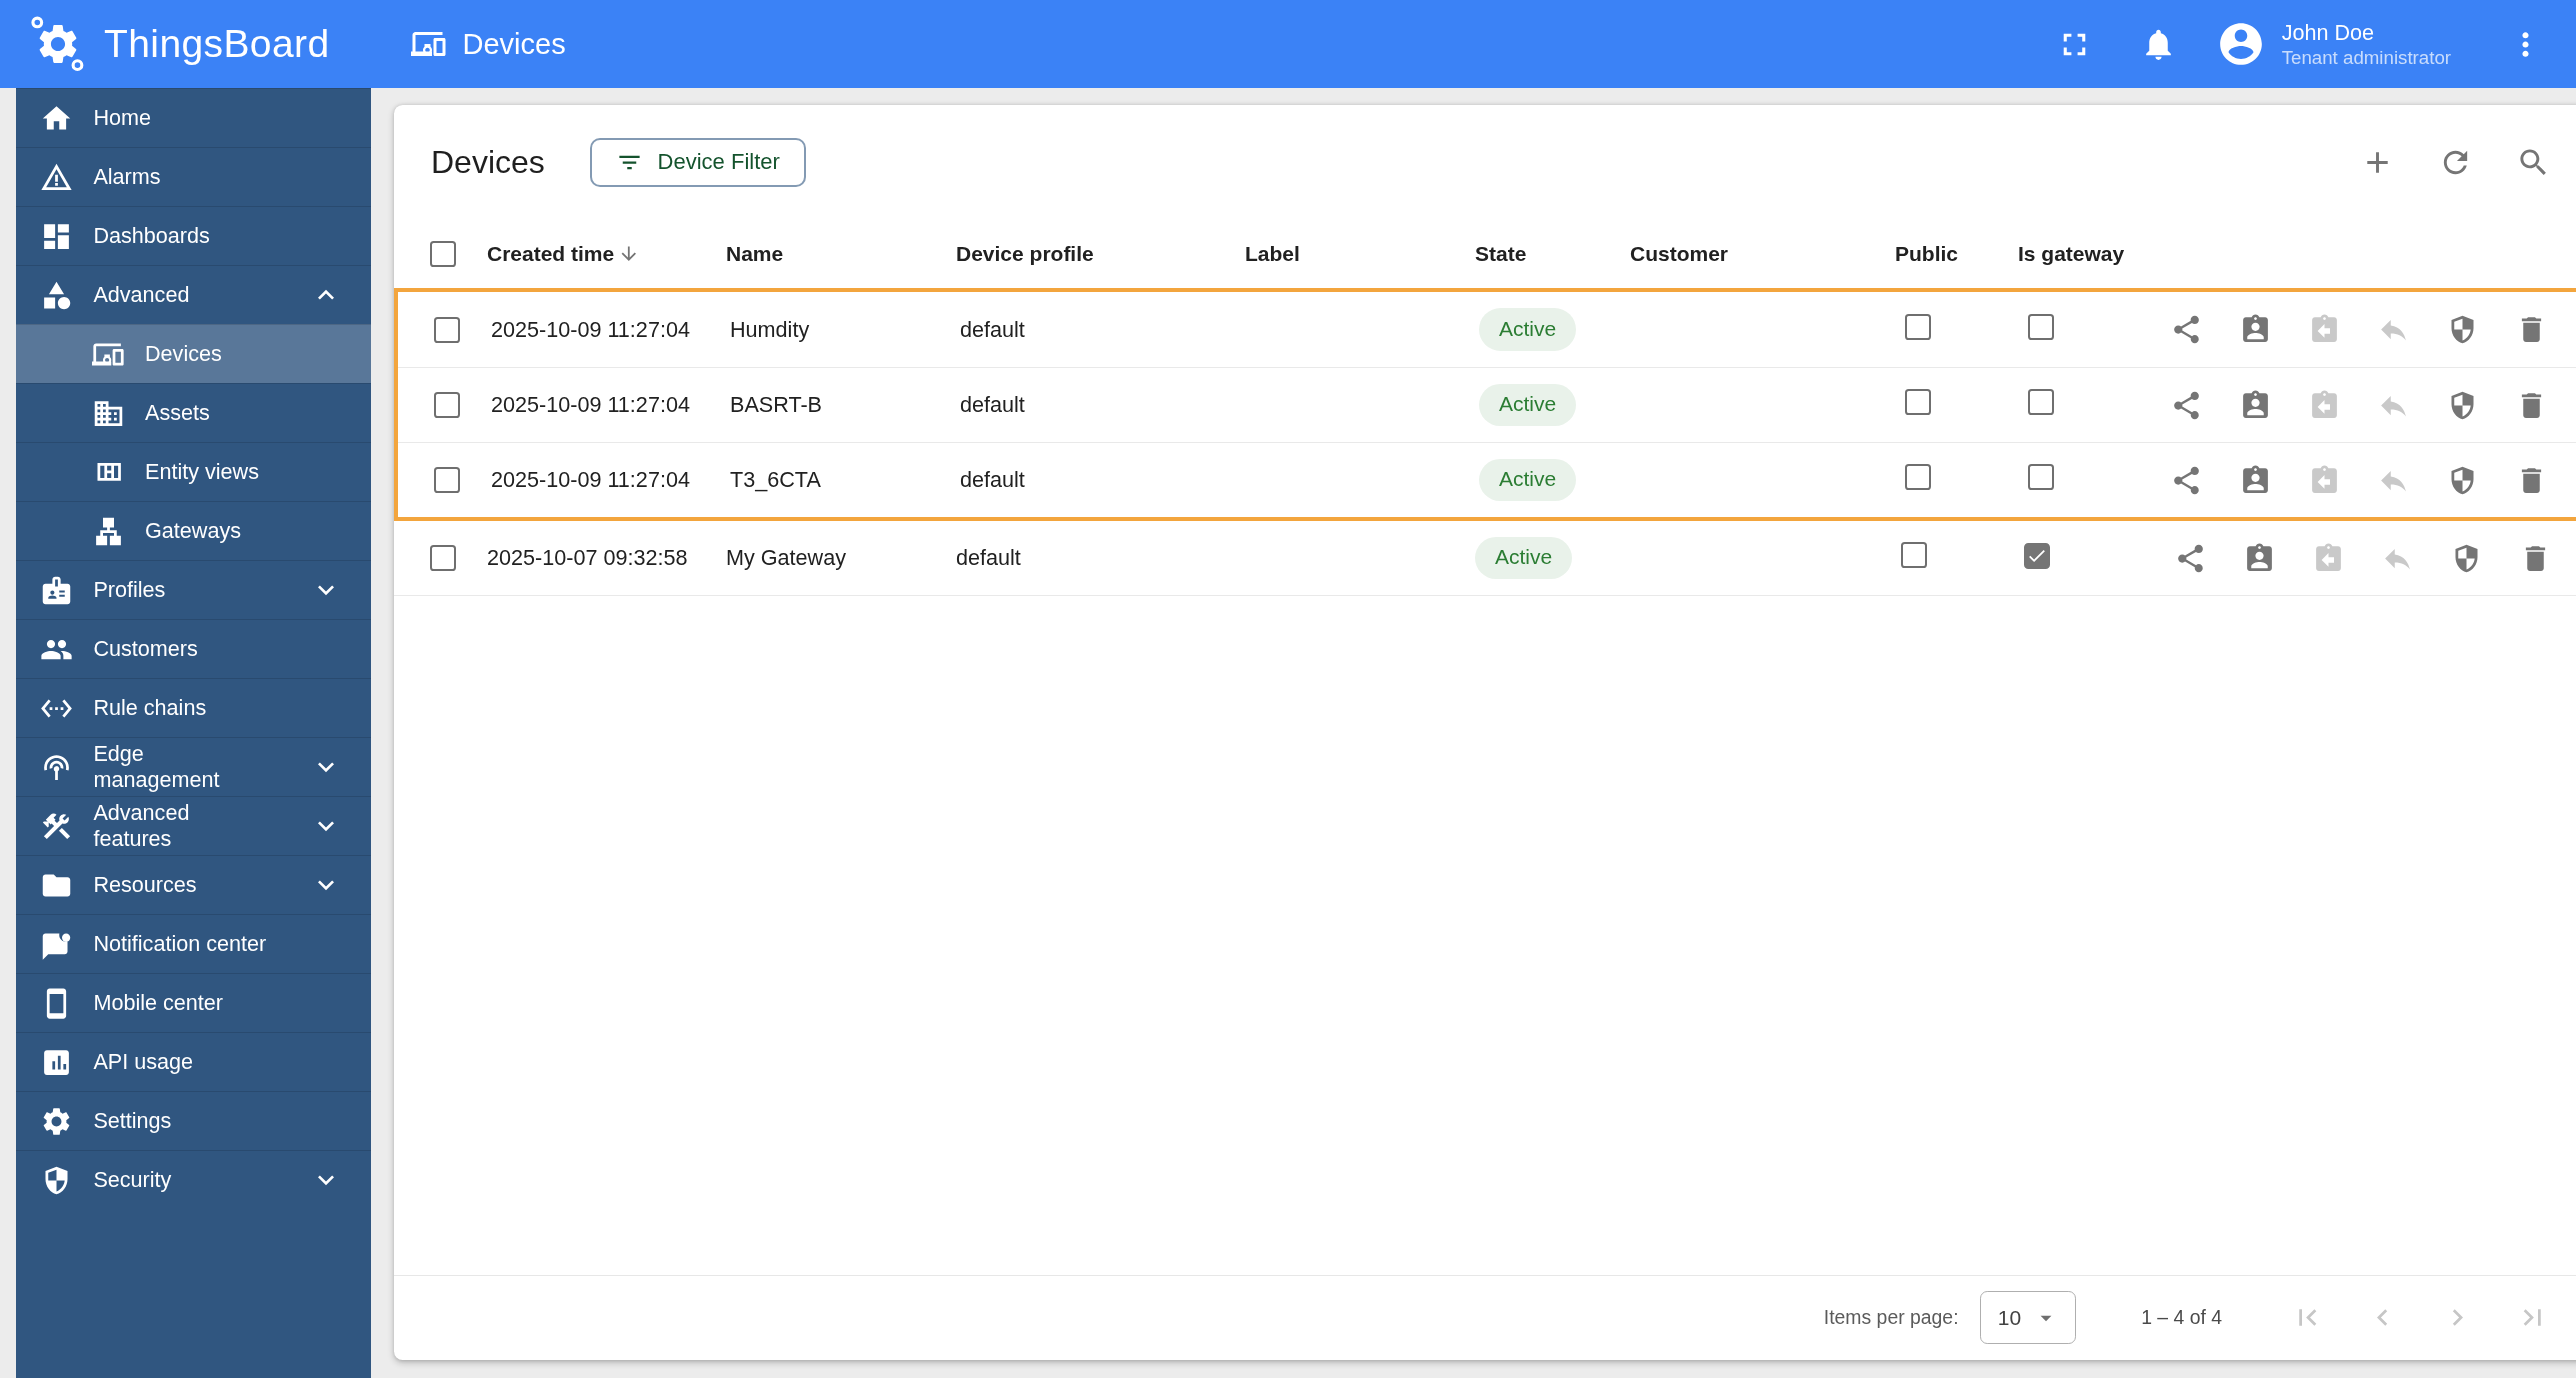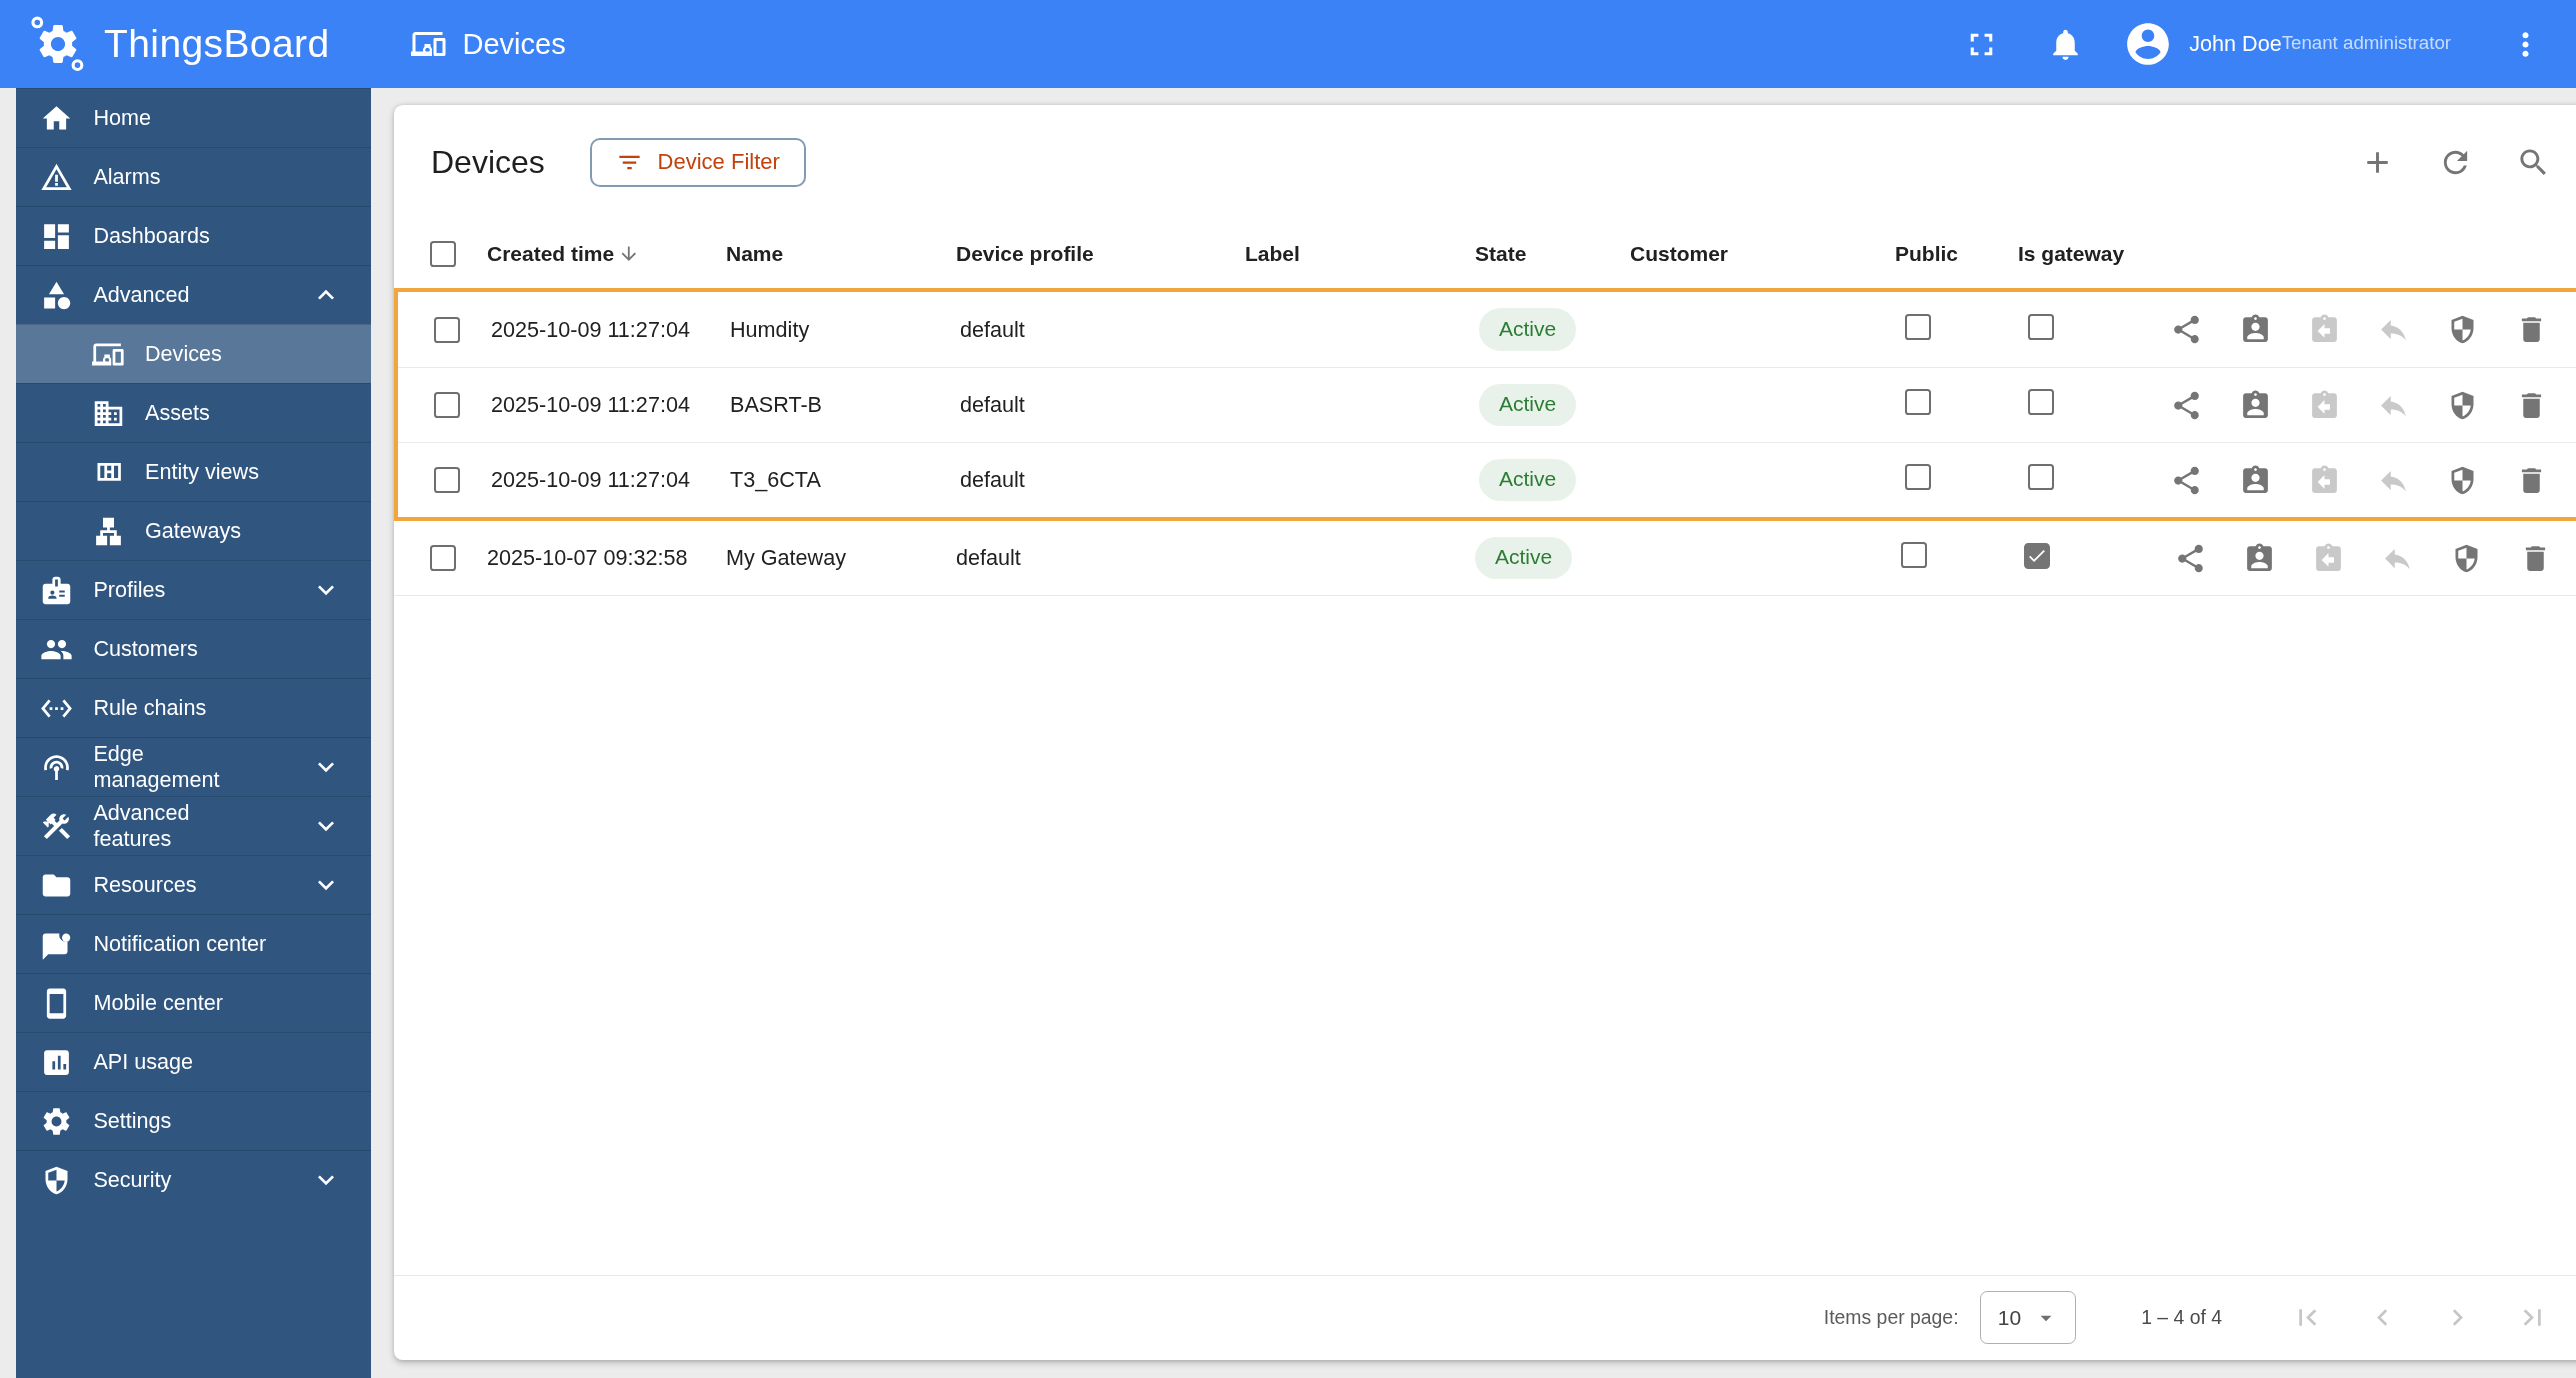"John Doe" .user-text { flex-direction: row -> column }
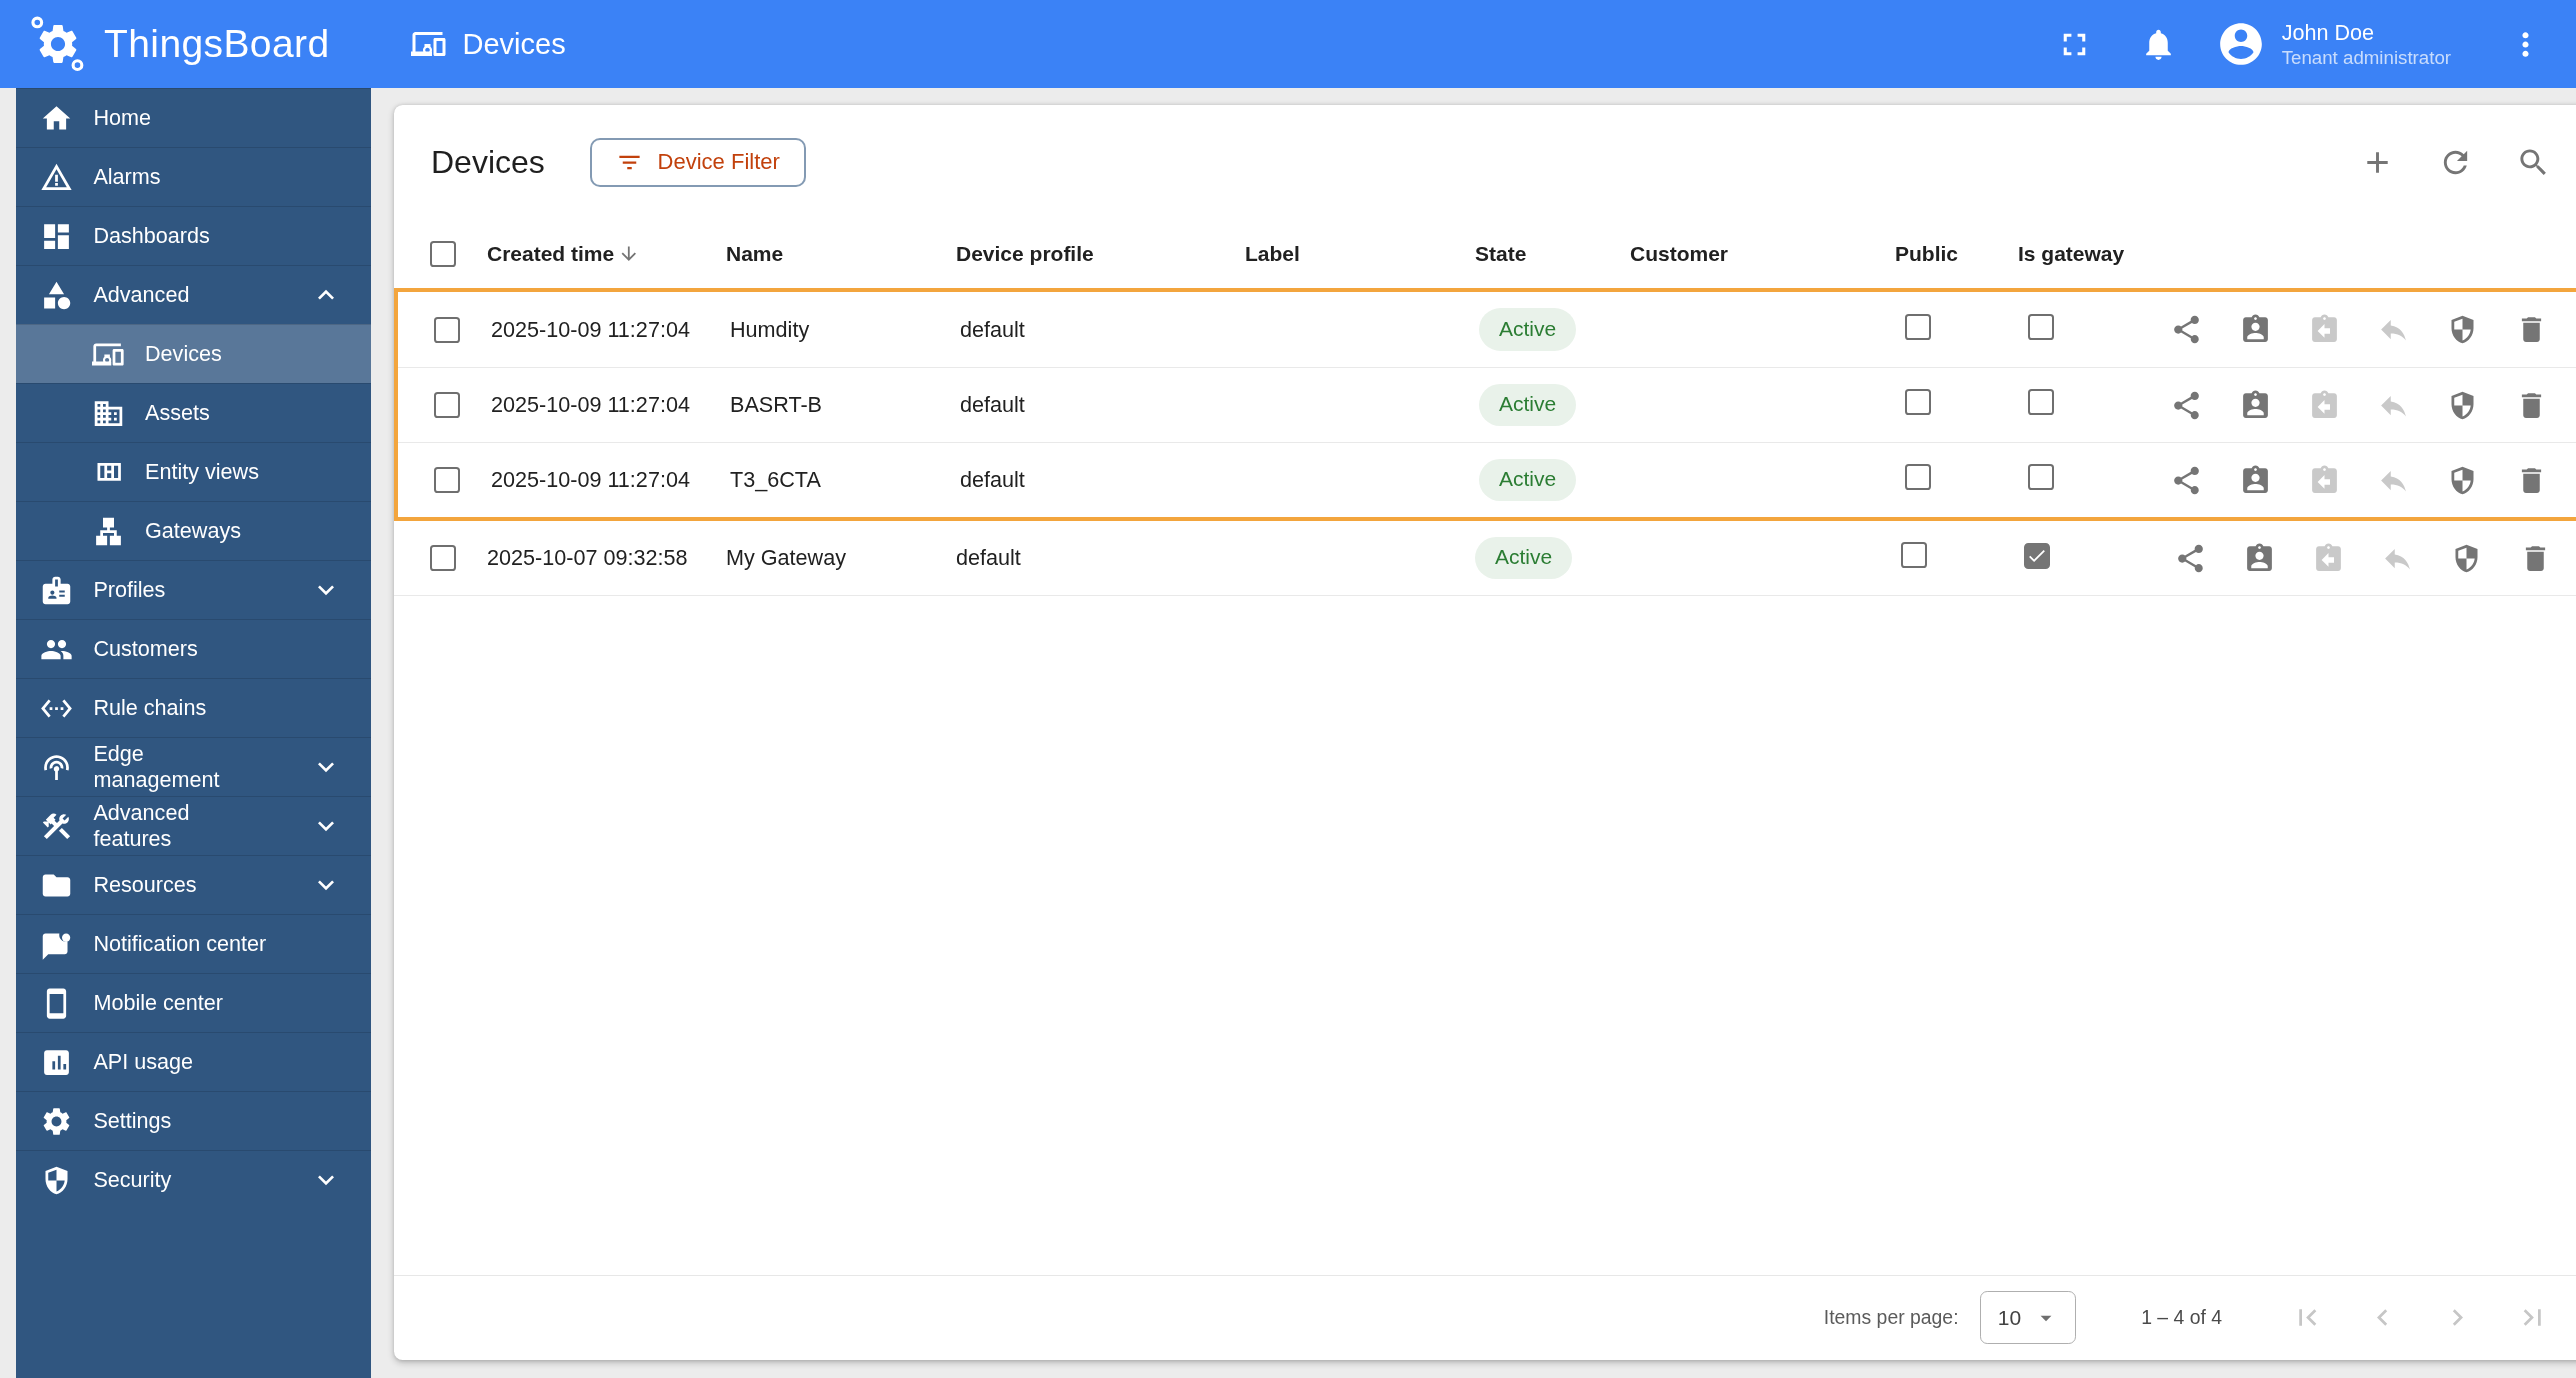"Device Filter" .filter-btn { color: #c2410c -> #14532d }
